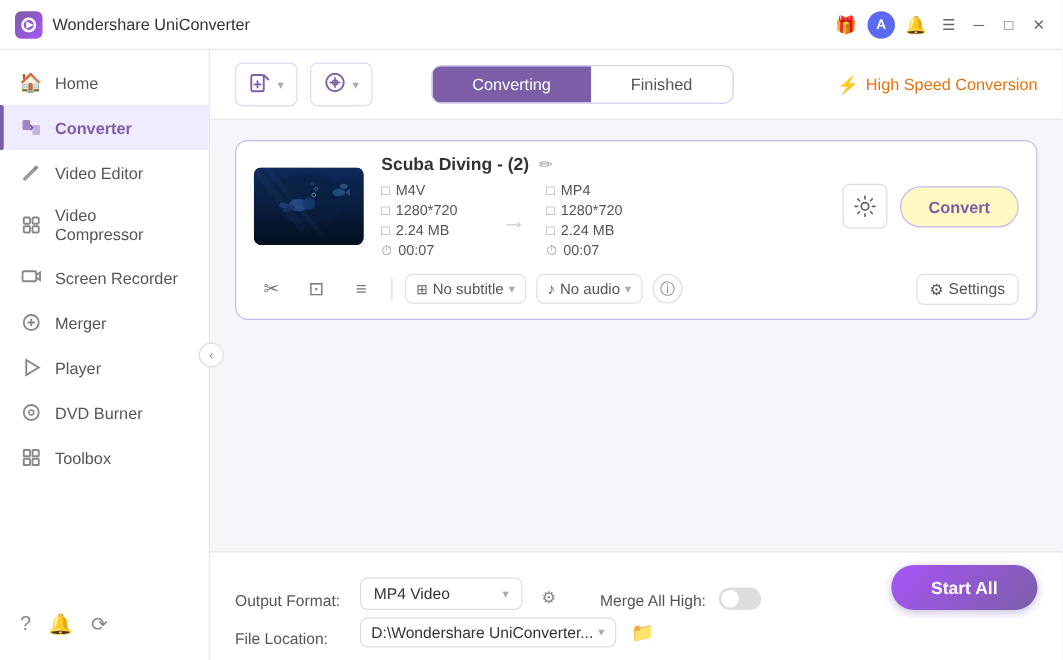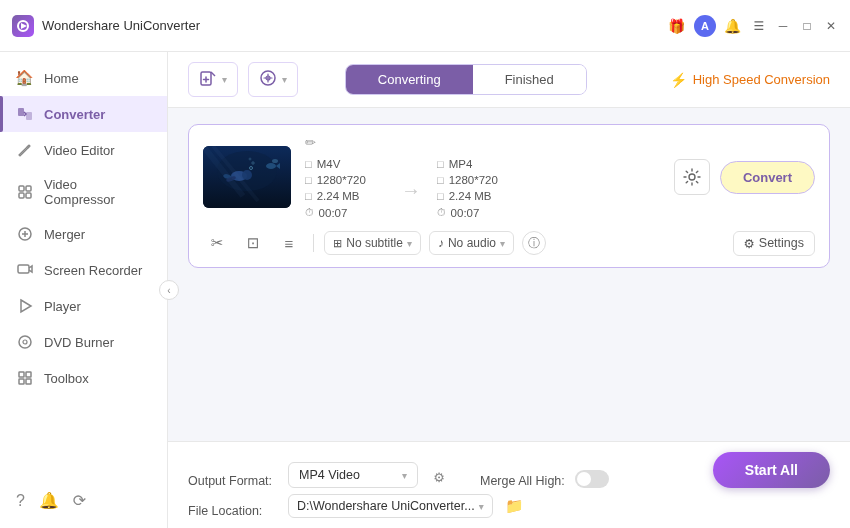"Wondershare UniConverter" .titlebar { height: 52px -> 40px }
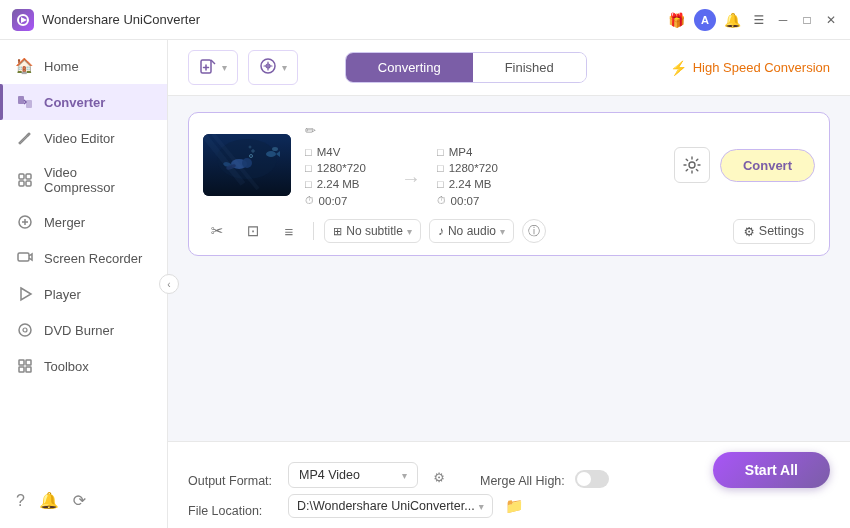"Scuba Diving - (2)" span.file-title { html: none -> <span>Scuba Diving - (2)</span> }
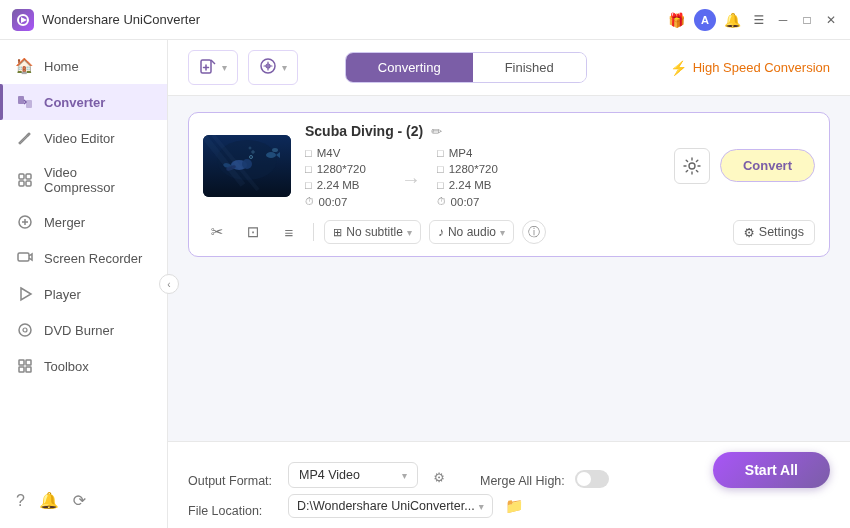"Merger" div.sidebar-item { order: before "Screen Recorder" -> after "Screen Recorder" }
